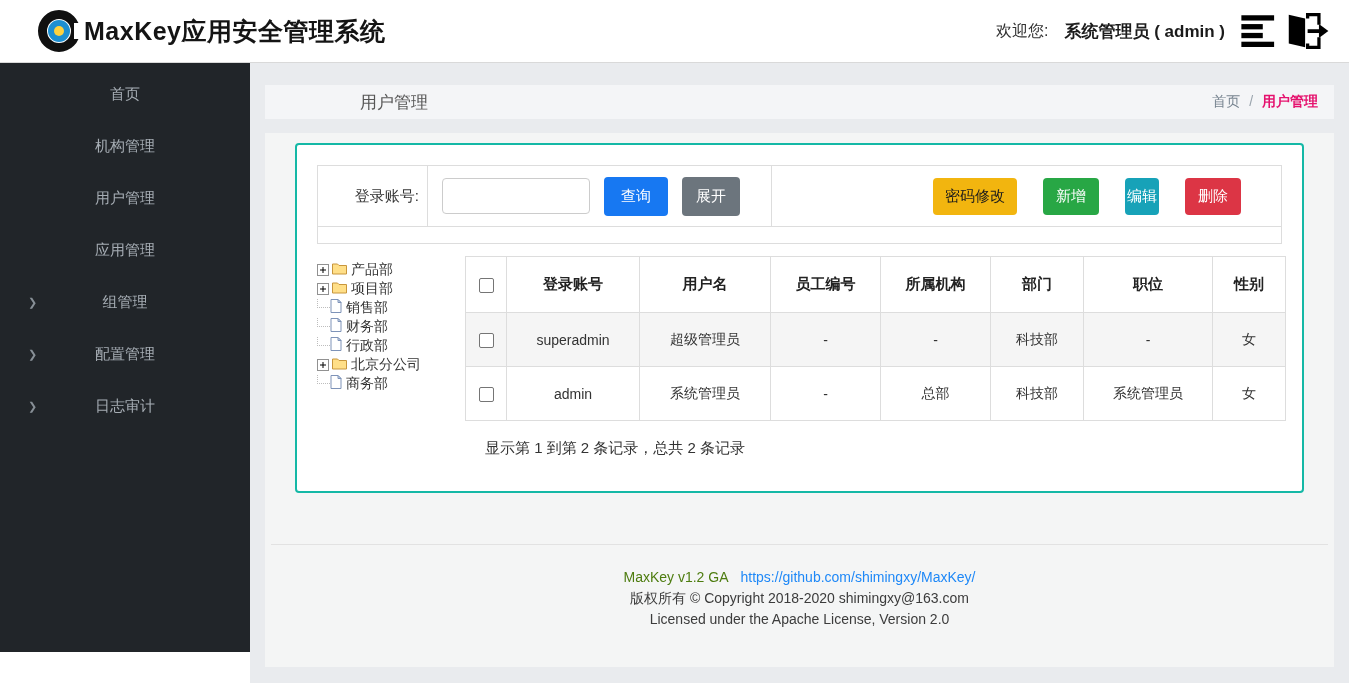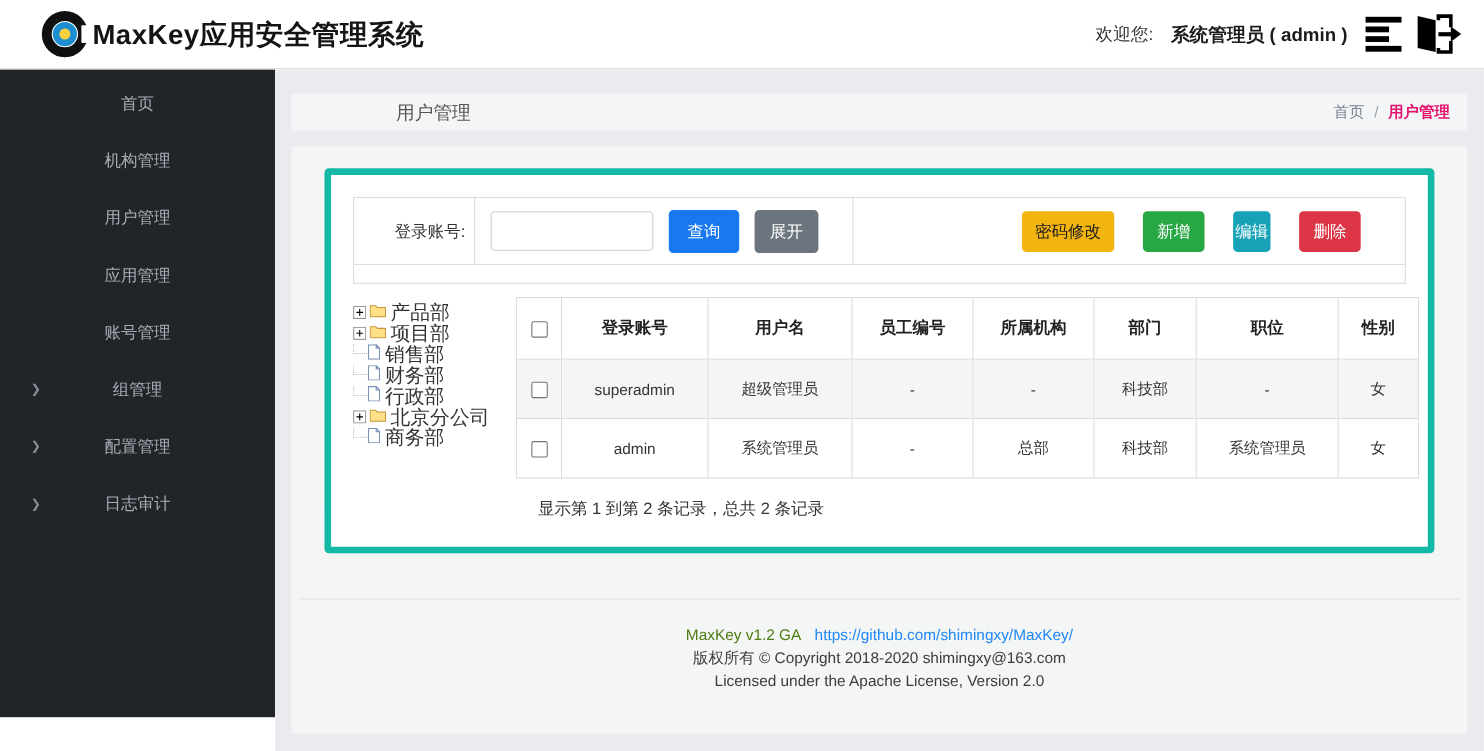"登录账号:" .panel { border: 6px solid #14b8a6 -> 2px solid #14b8a6; top: 20px -> 10px }
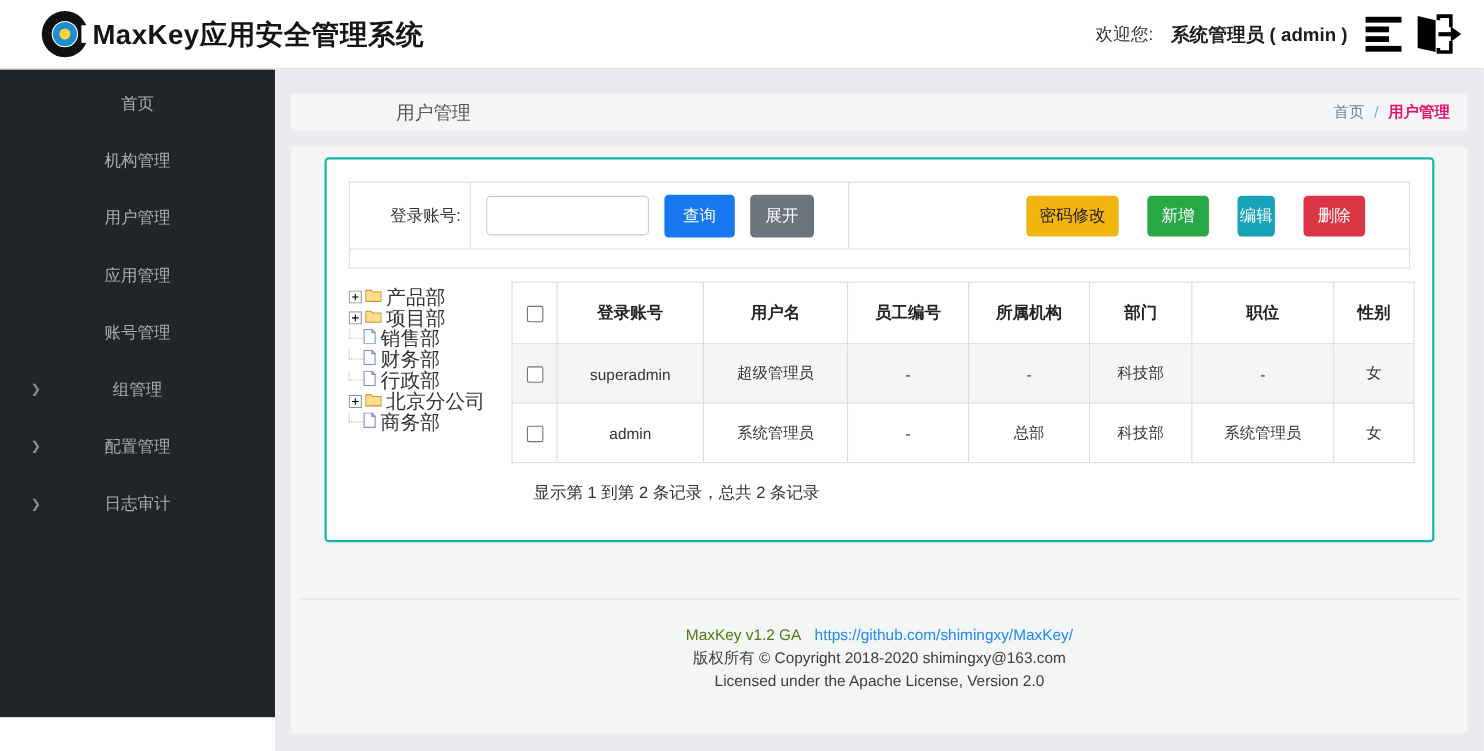"产品部" .tree { font-size: 18px -> 14px }
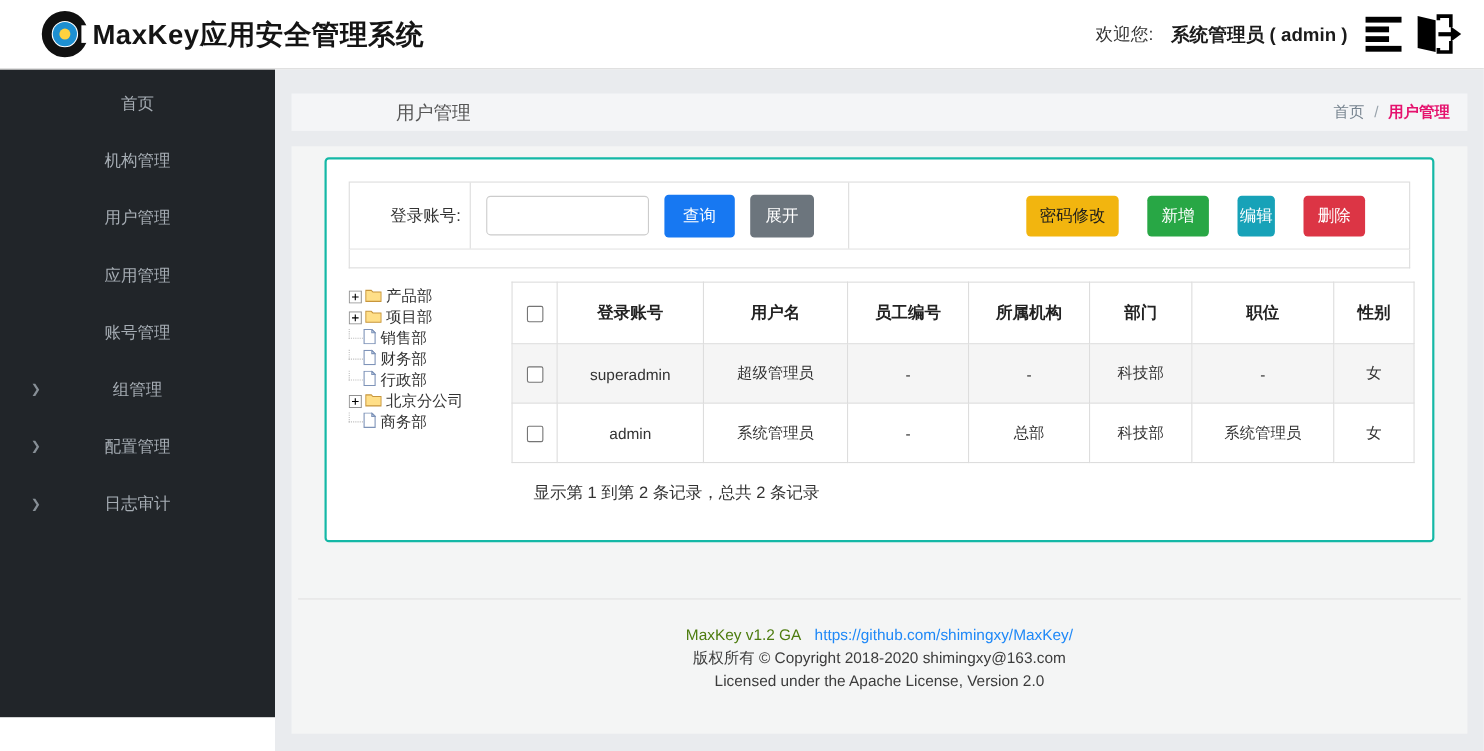"账号管理" div.side-item { html: <div> <span>账号管理</span> </div> -> none }
